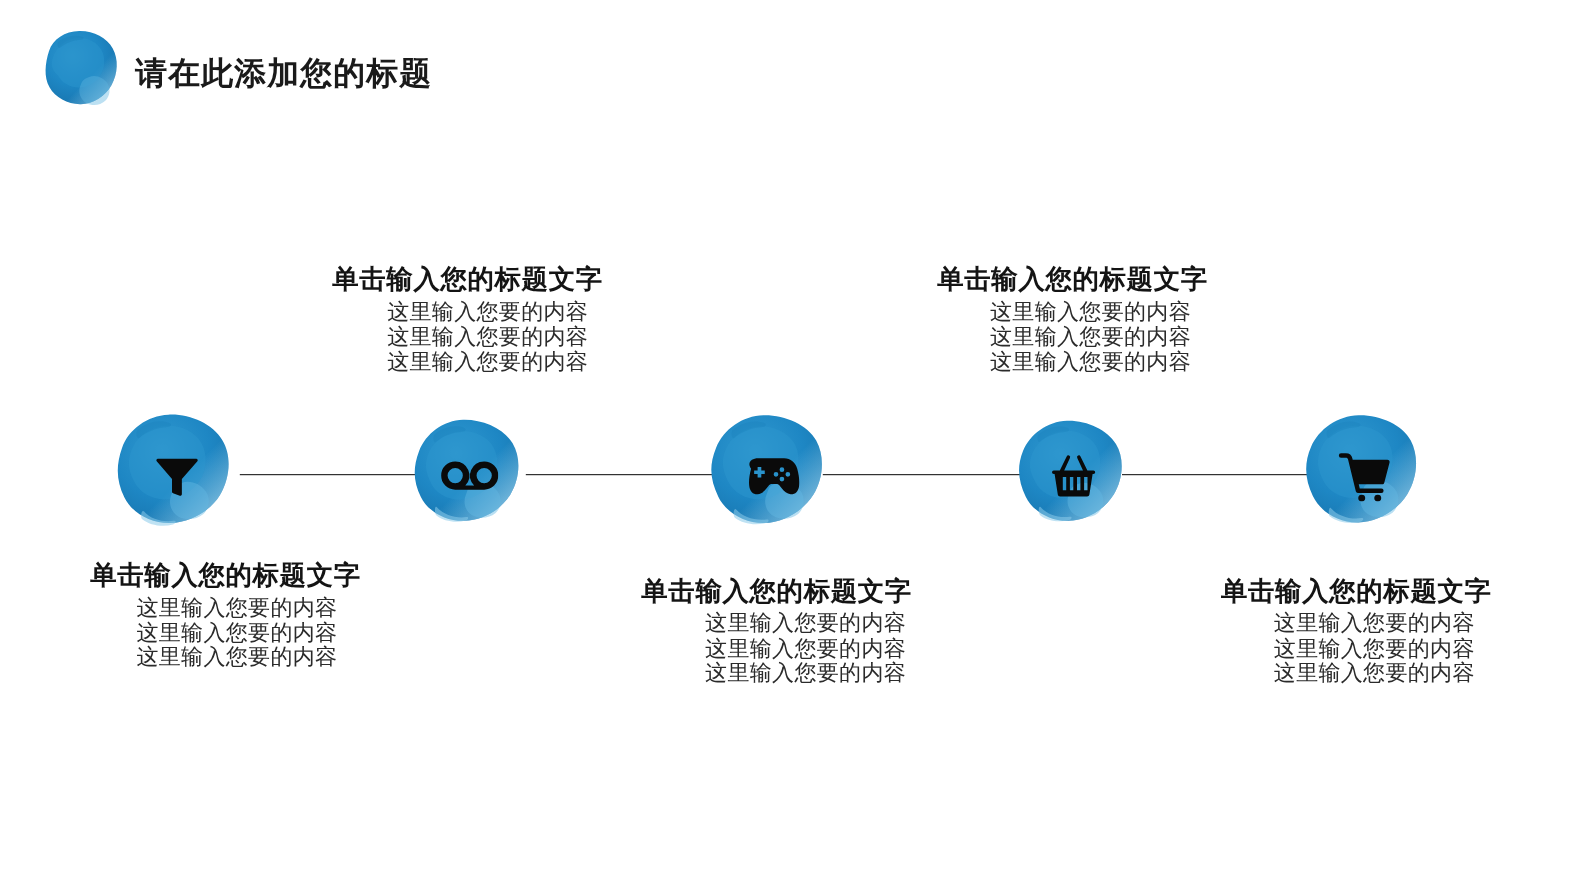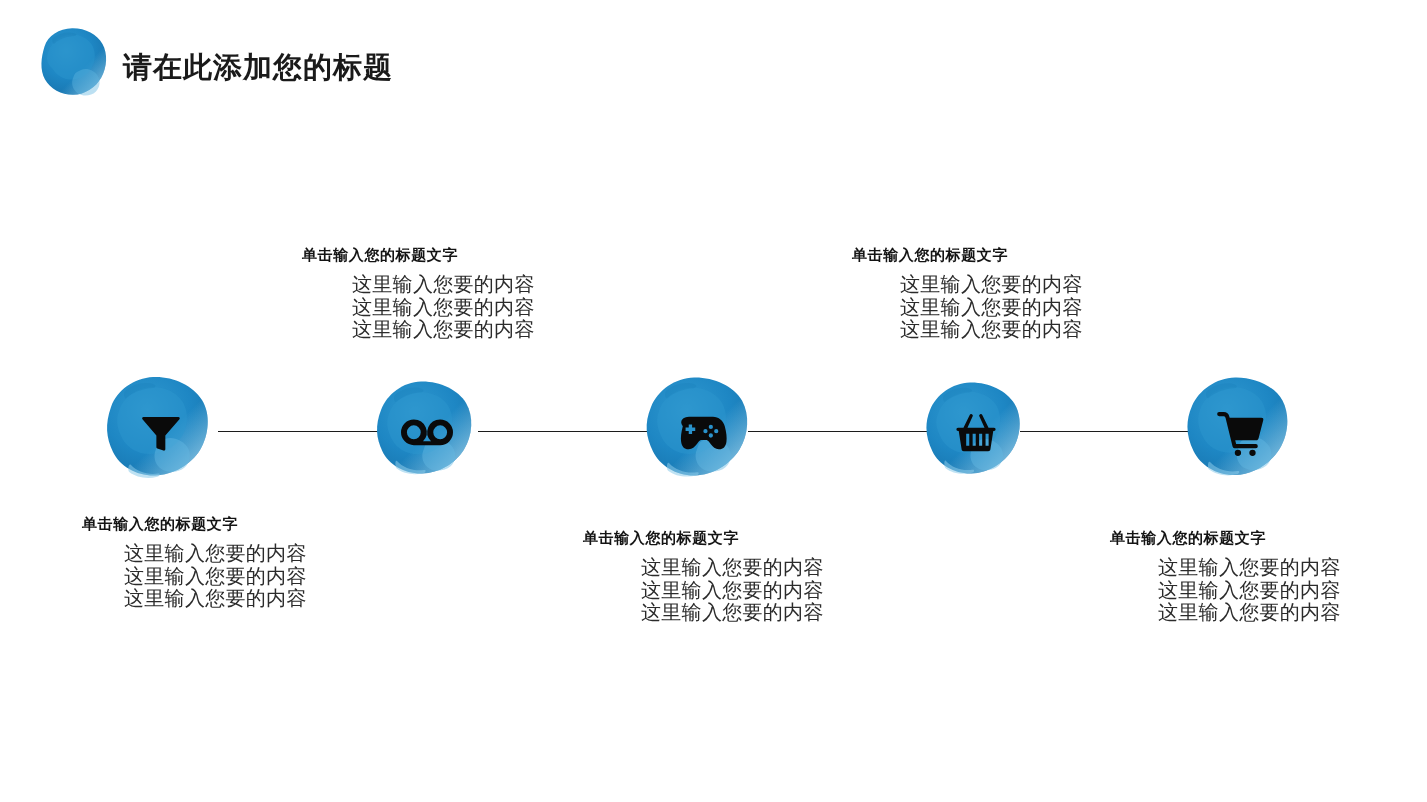"单击输入您的标题文字" .block-title { font-size: 15px -> 24px }
